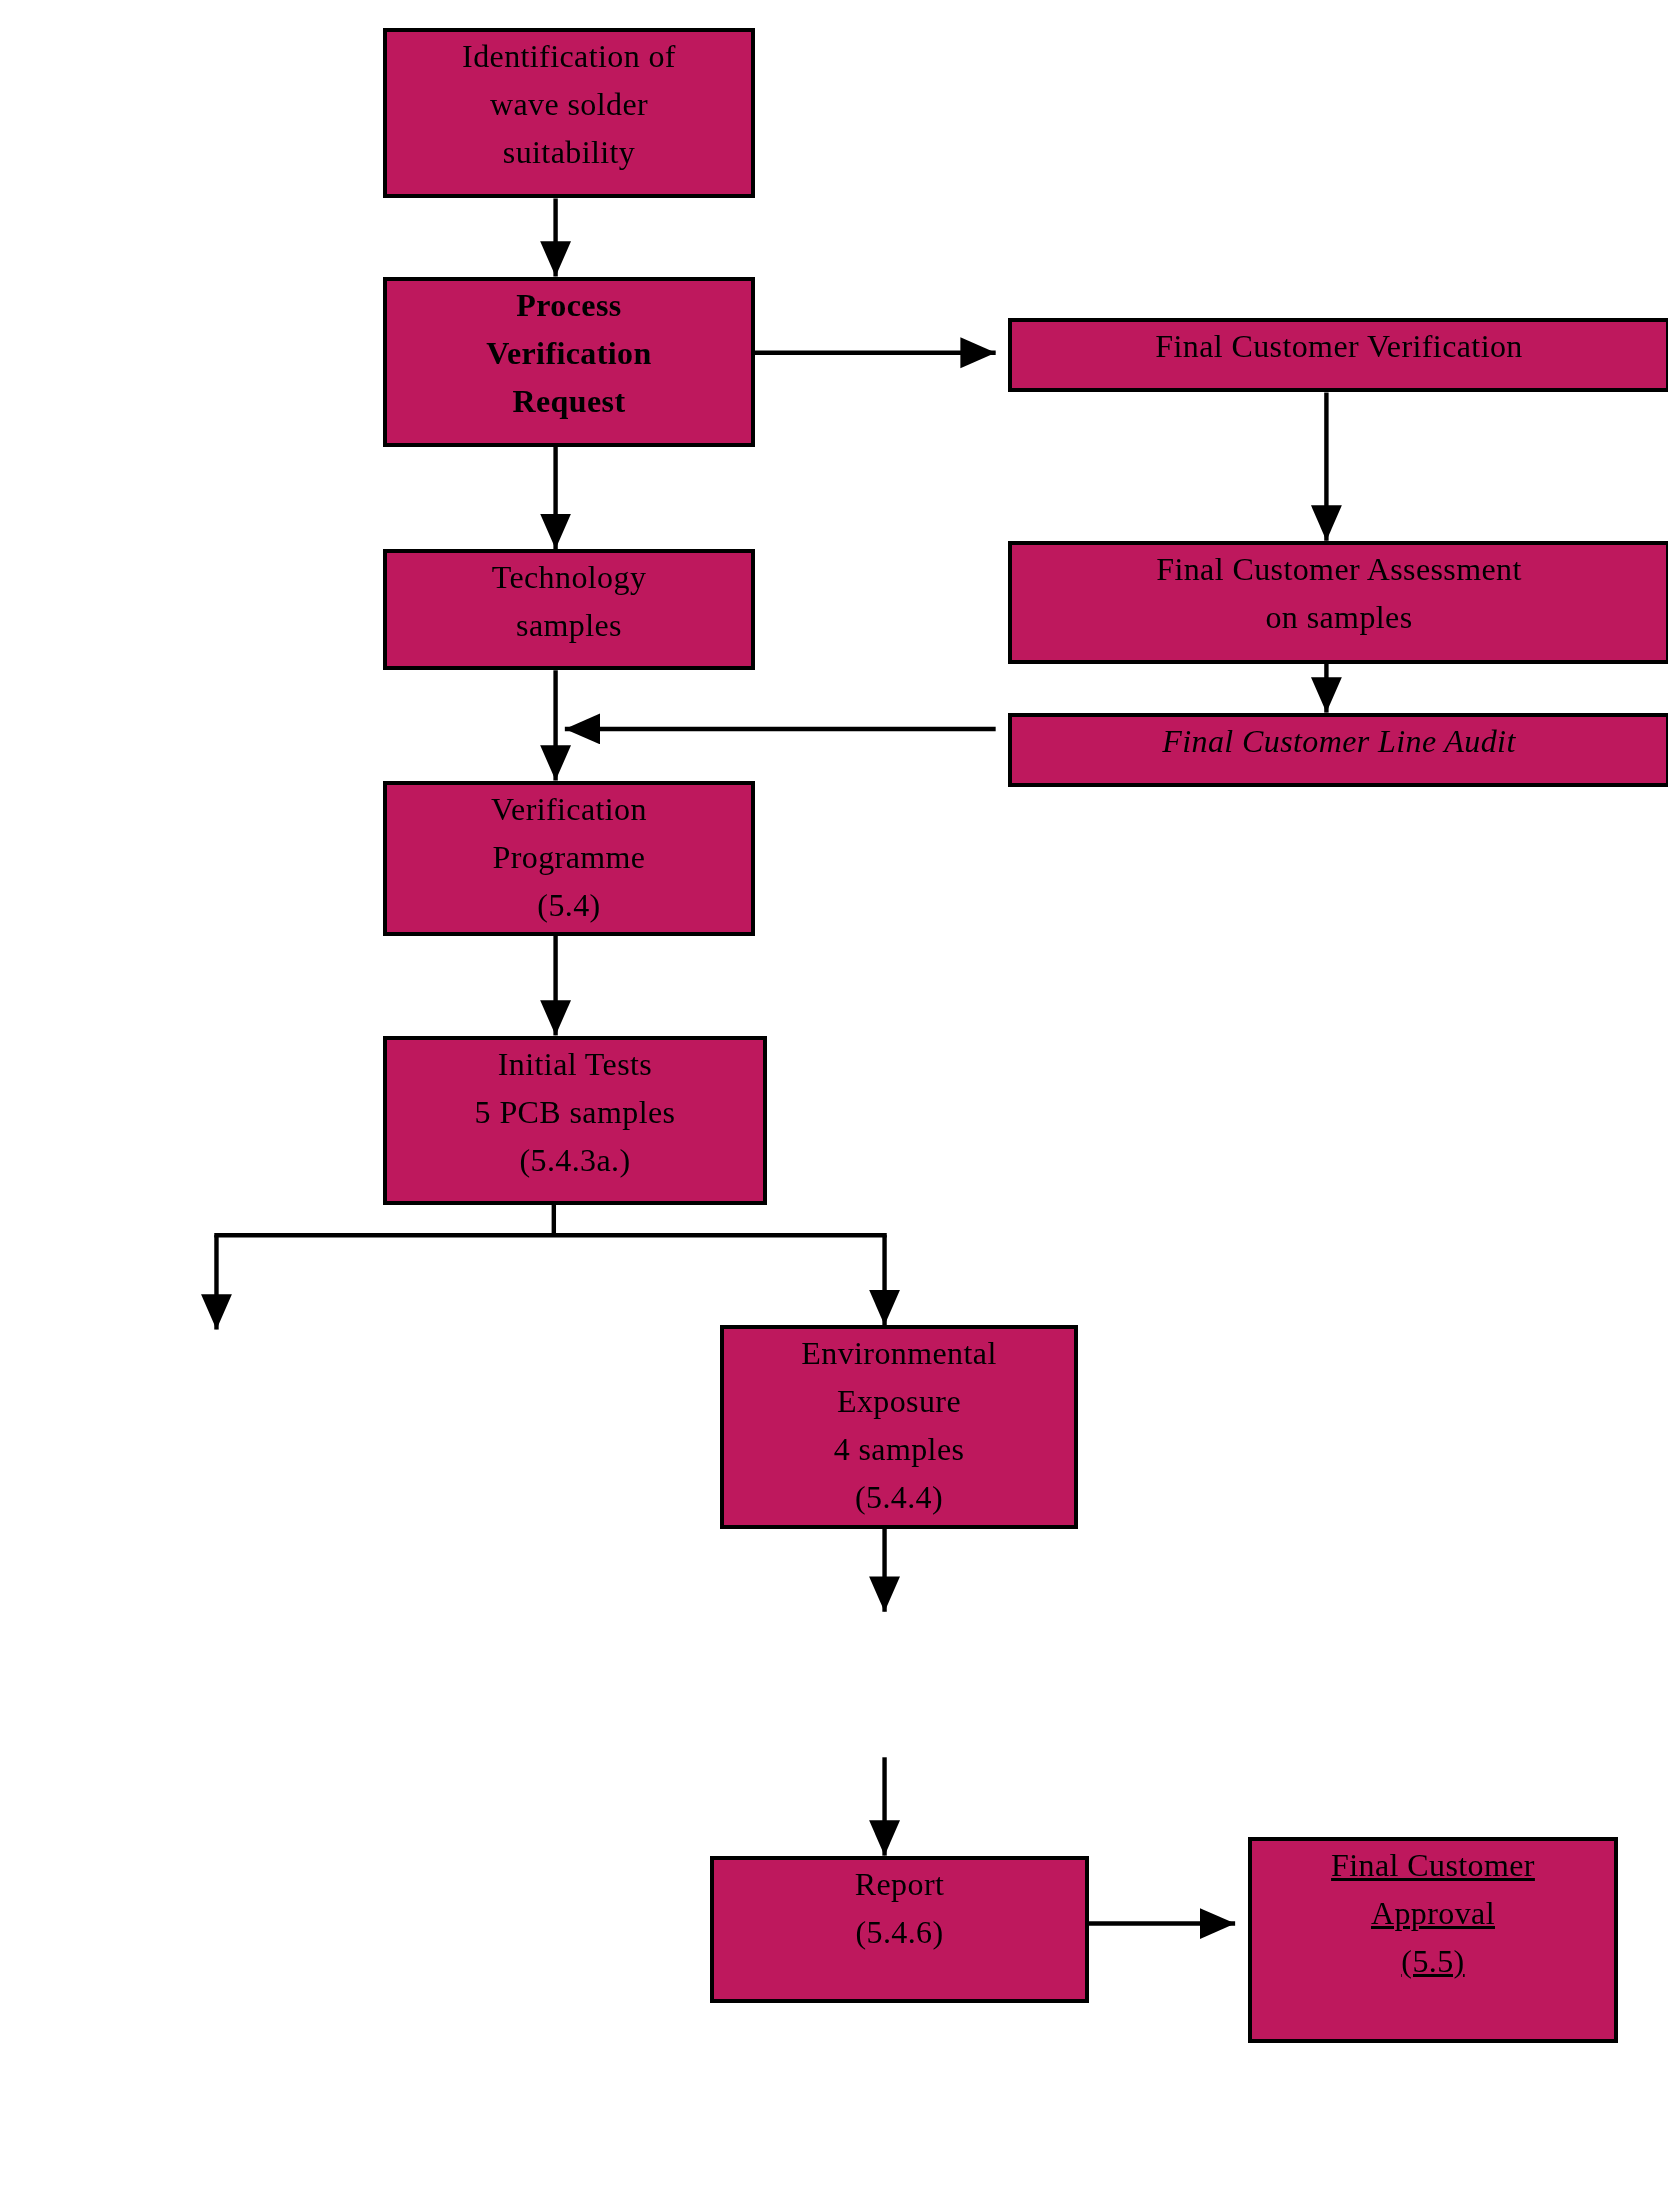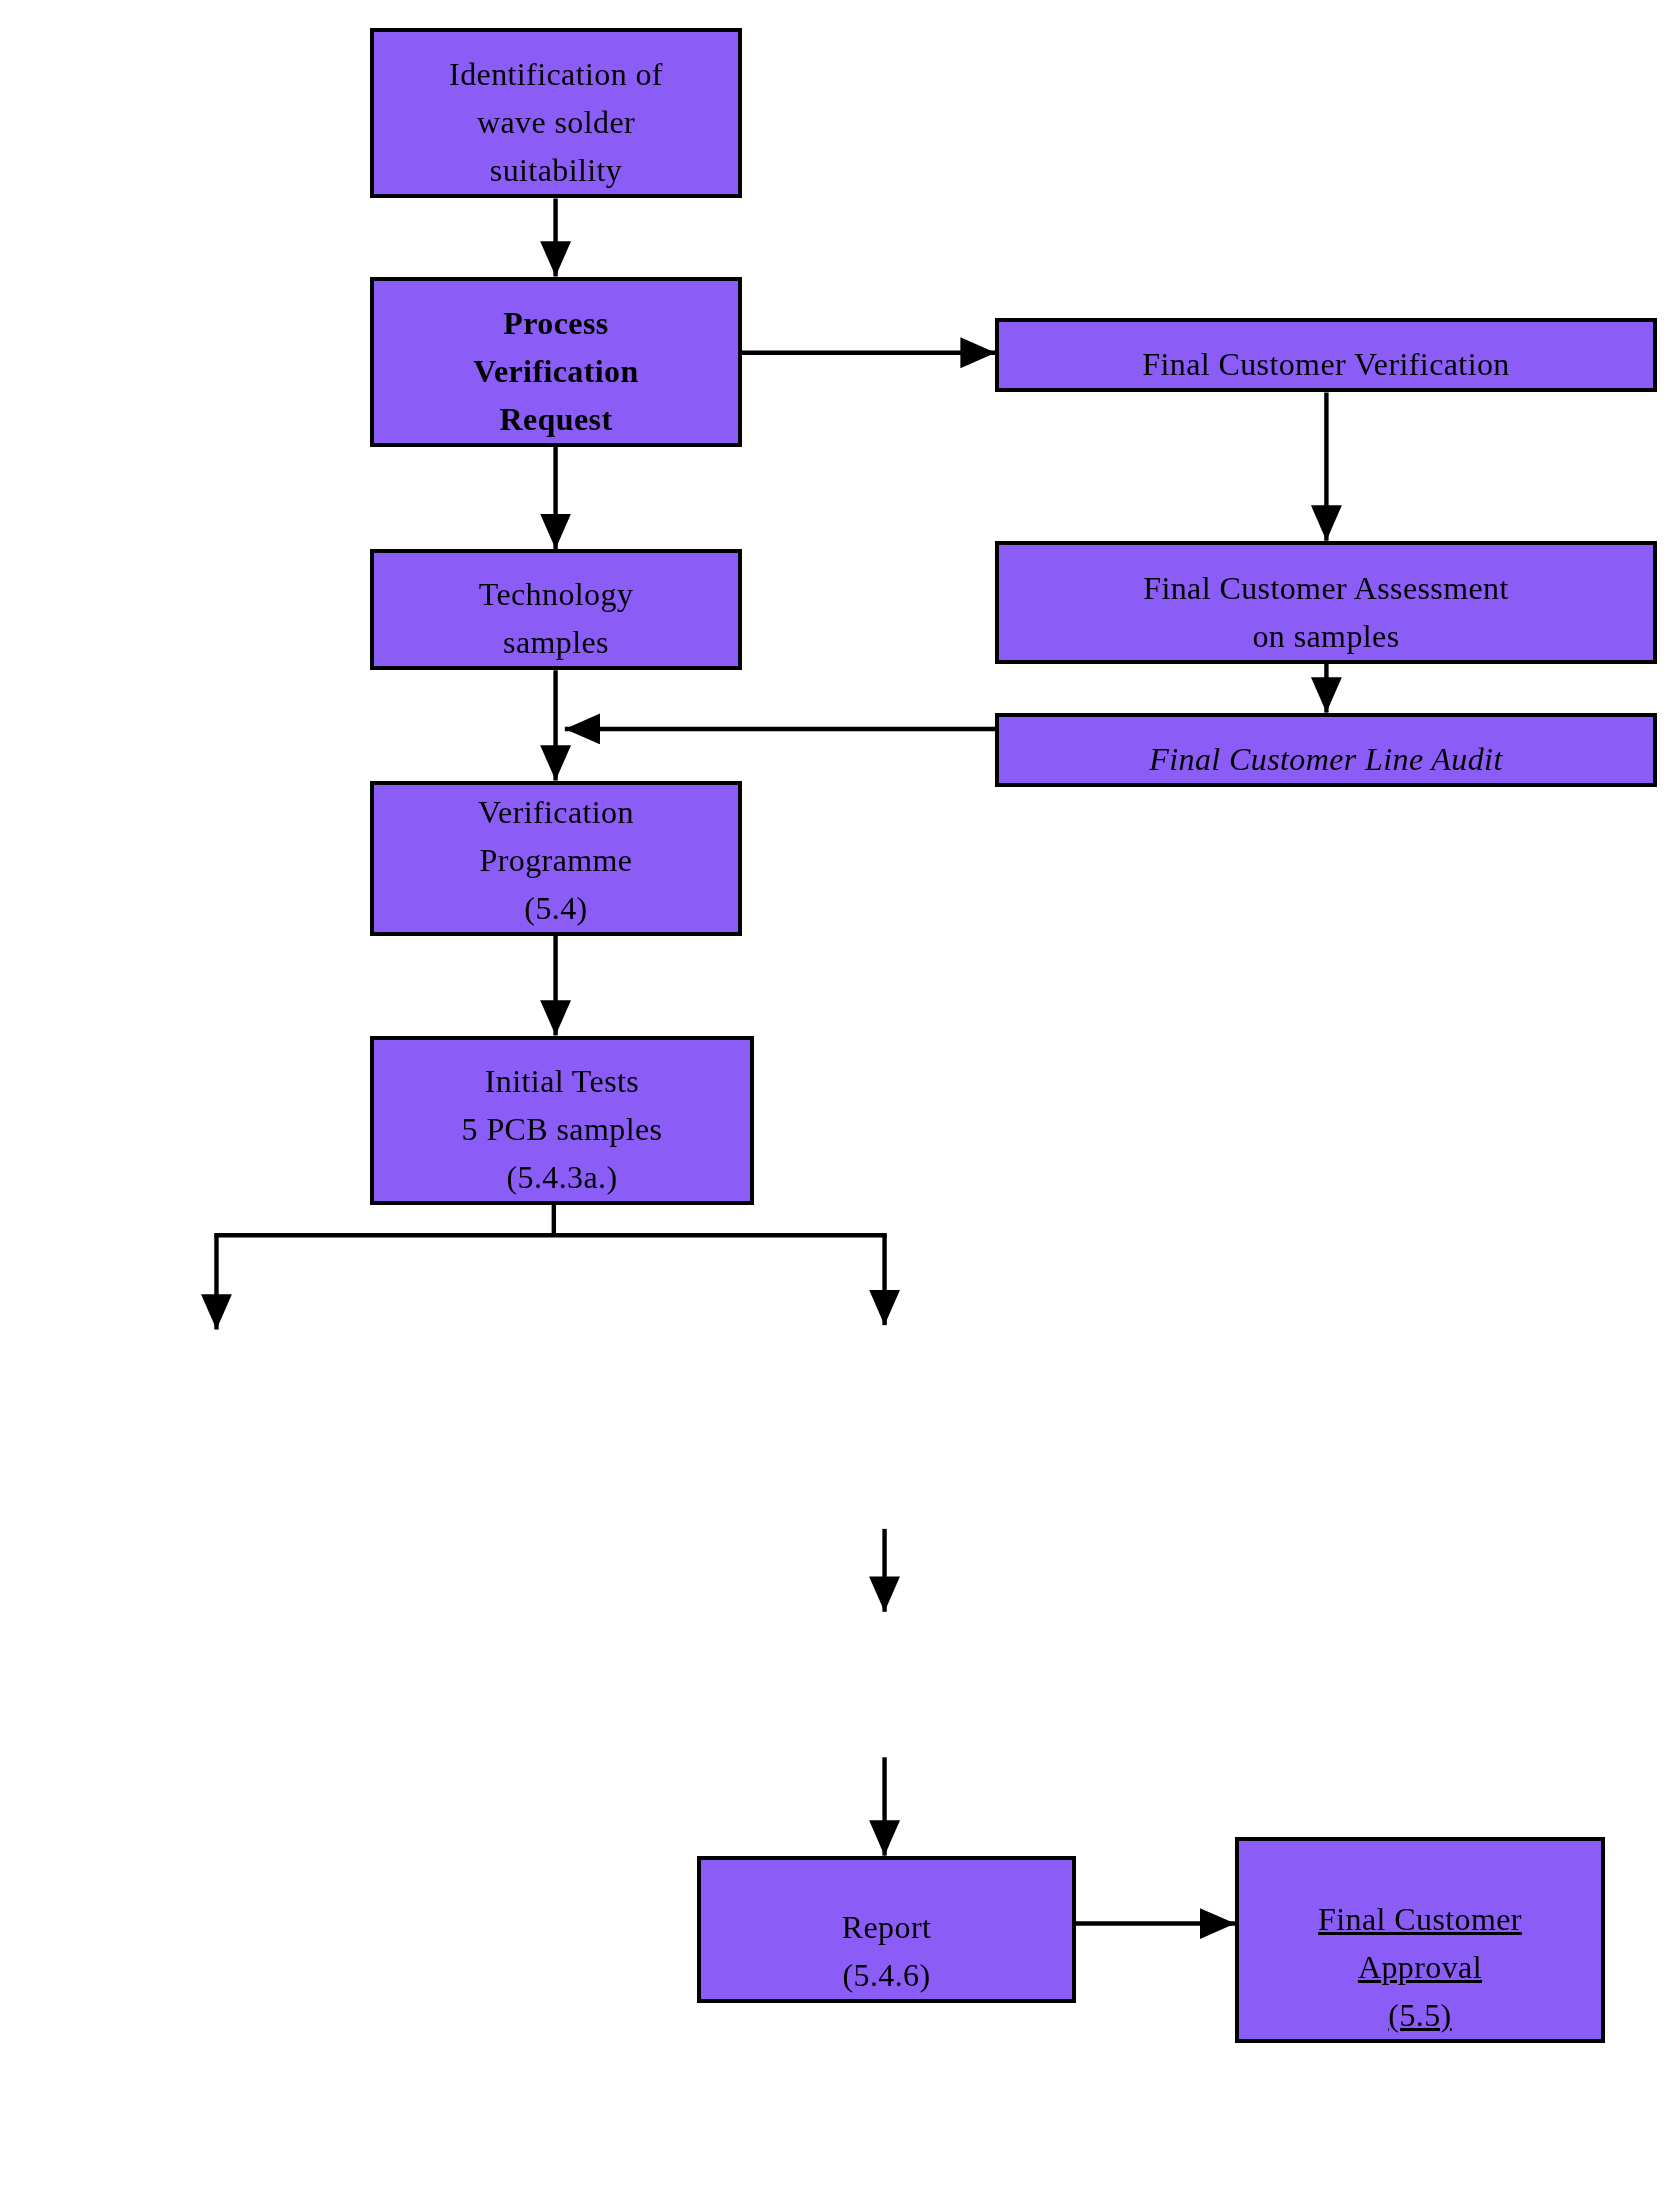"Identification of" .box { align-items: flex-end -> flex-start; background: #8b5cf6 -> #be185d; margin-left: none -> 13px }
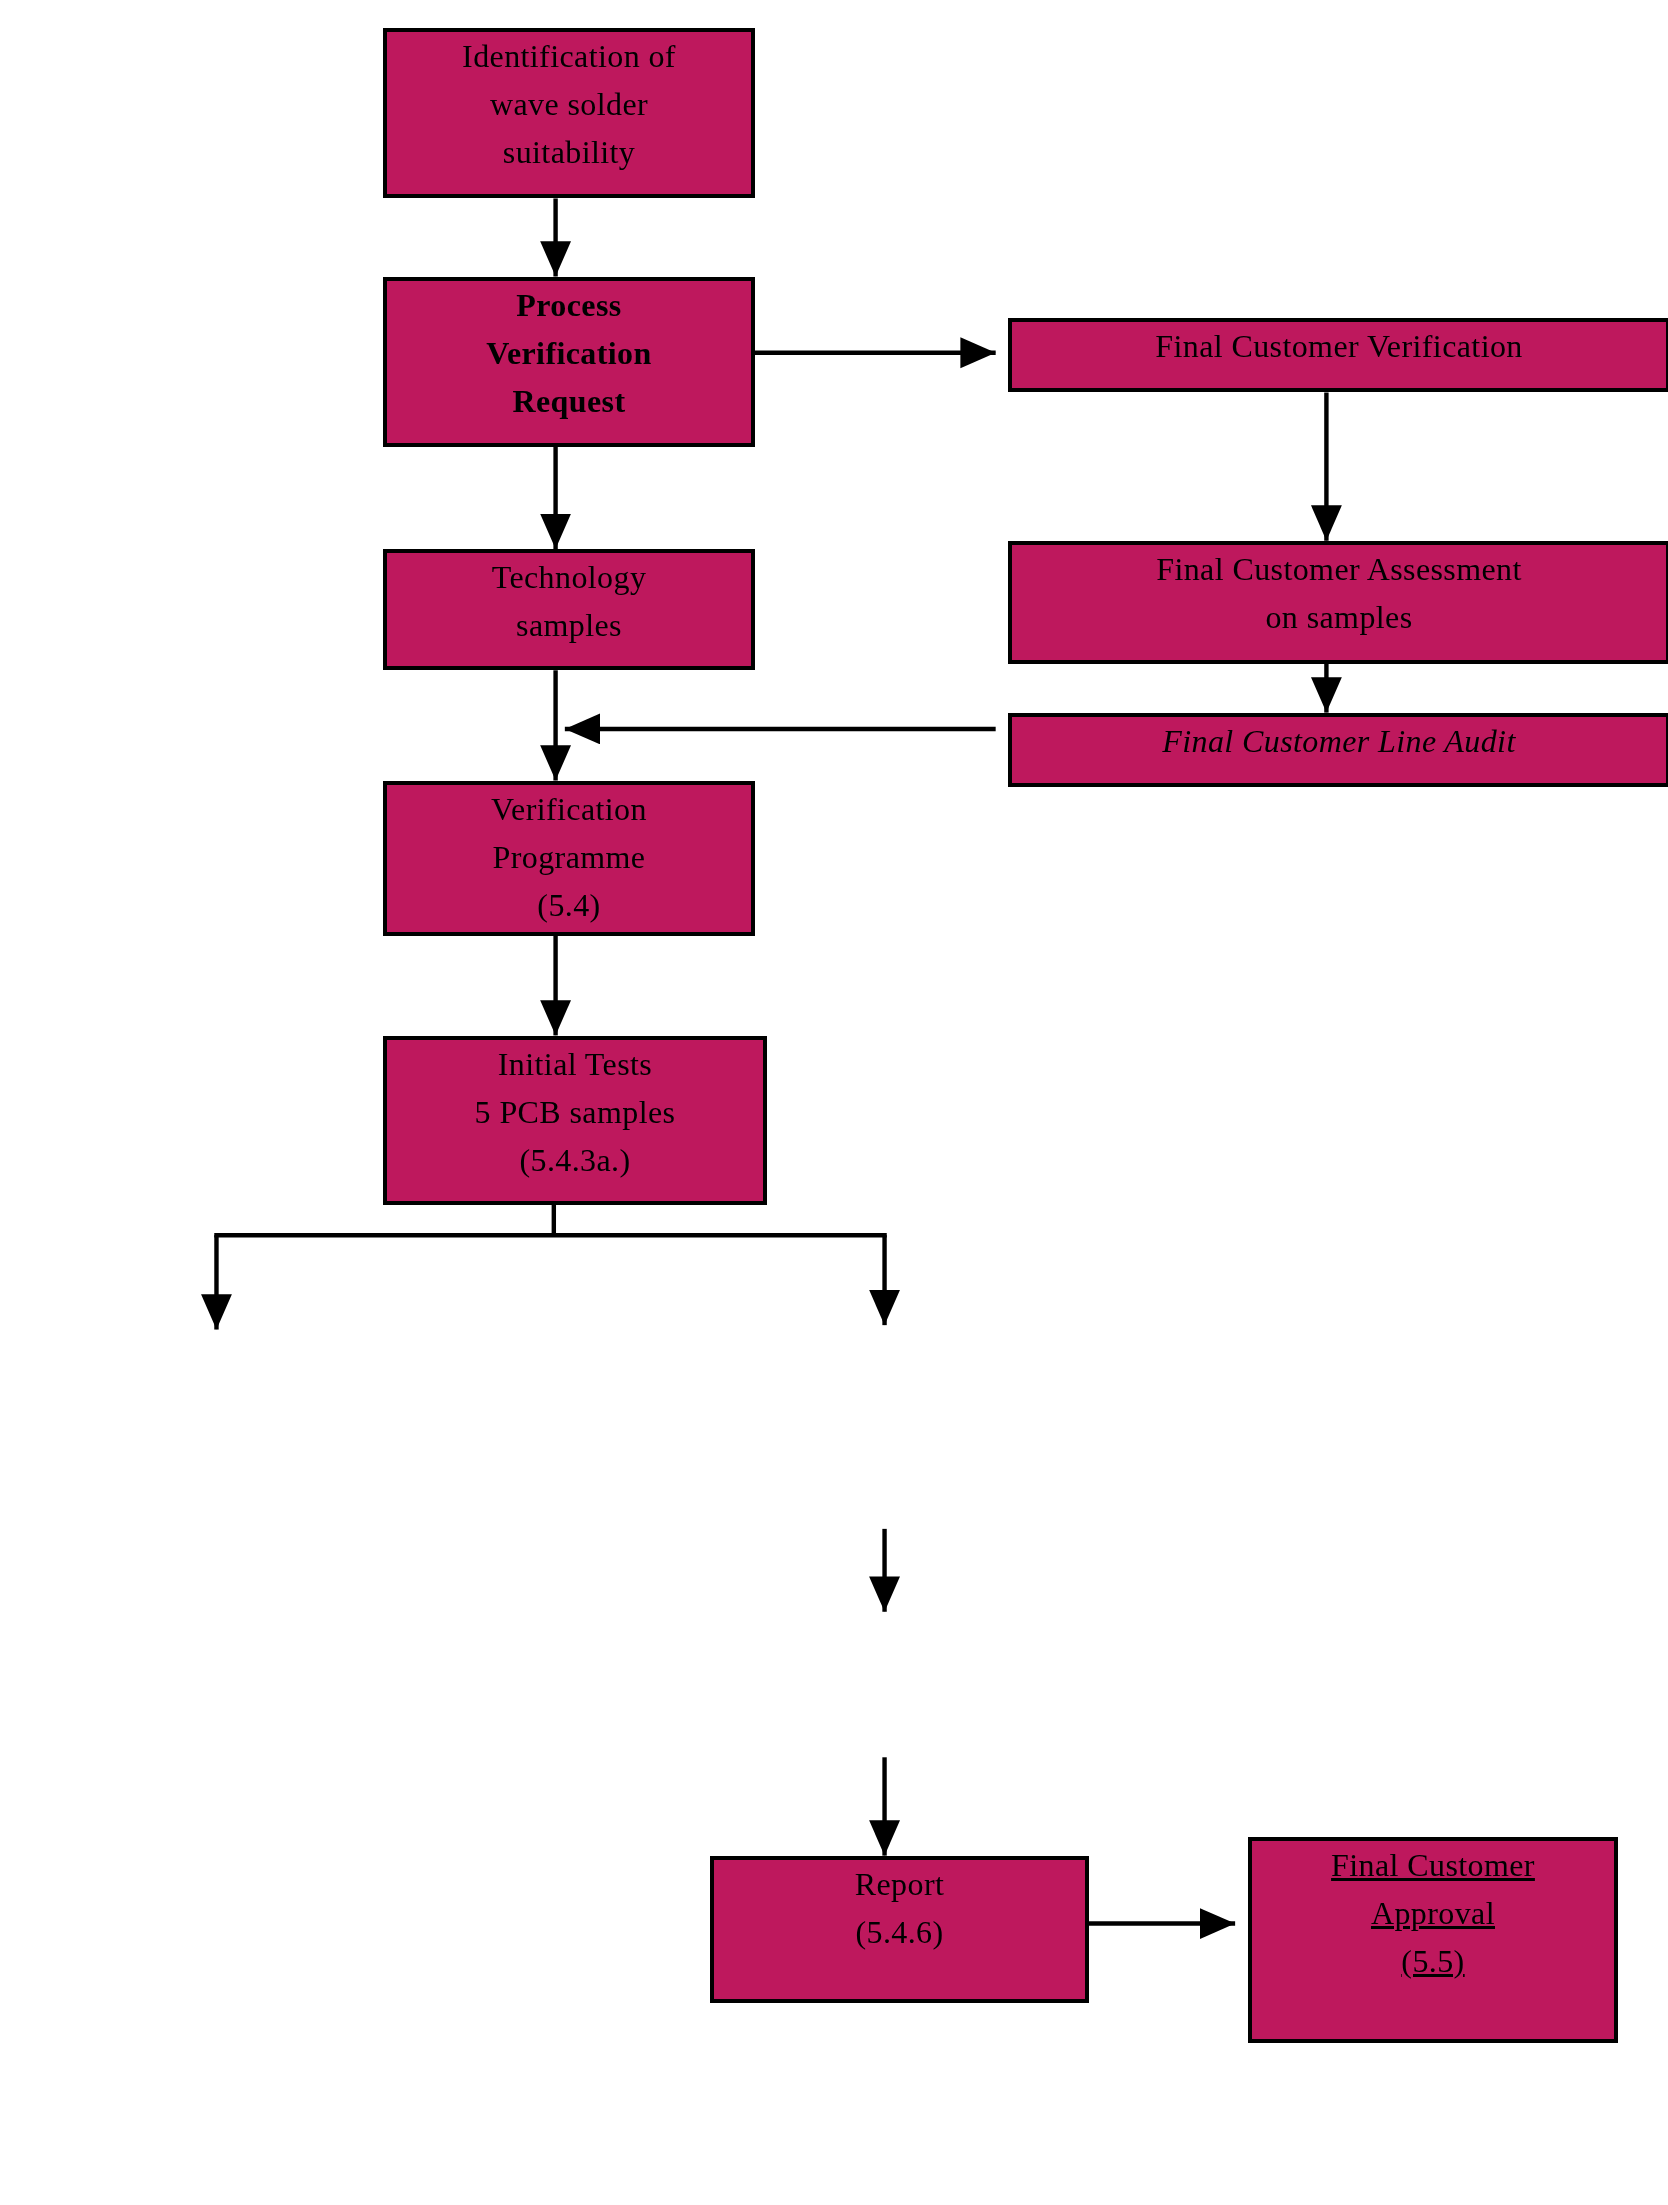"Environmental" div.box { html: none -> <div> <span>Environmental Exposure 4 samples (5.4.4)</span> </div> }
